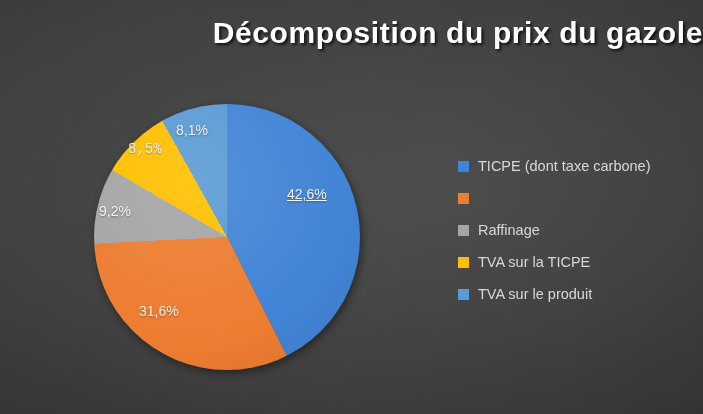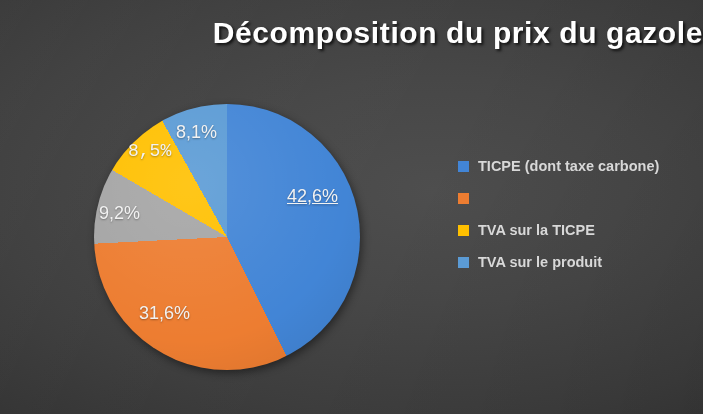"8,1%" .slice-label { font-size: 18px -> 14px }
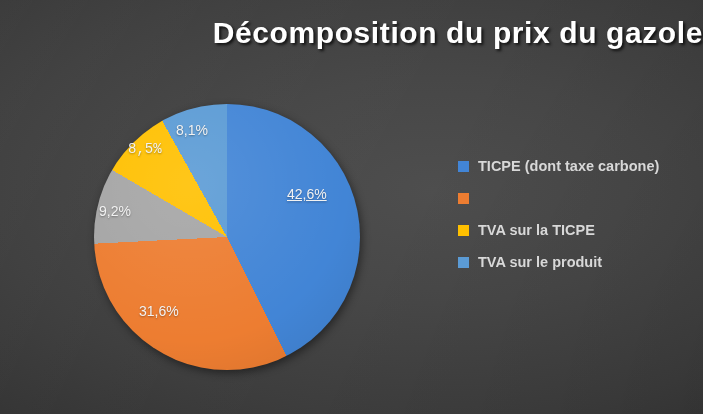"TICPE (dont taxe carbone)" .legend-row { font-weight: bold -> none }
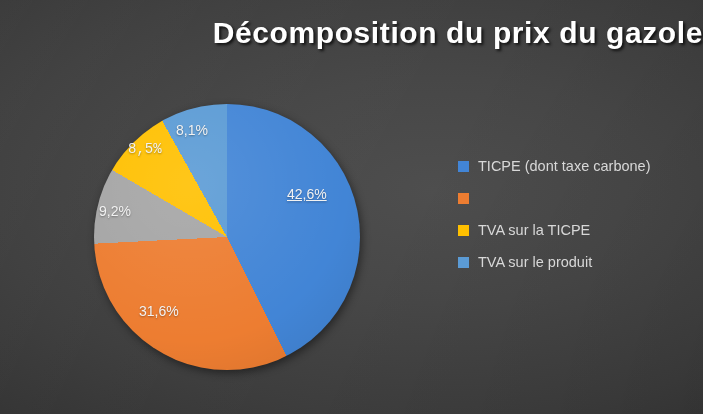"Raffinage" div.legend-row { html: none -> <div> <span></span> <span>Raffinage</span> </div> }
